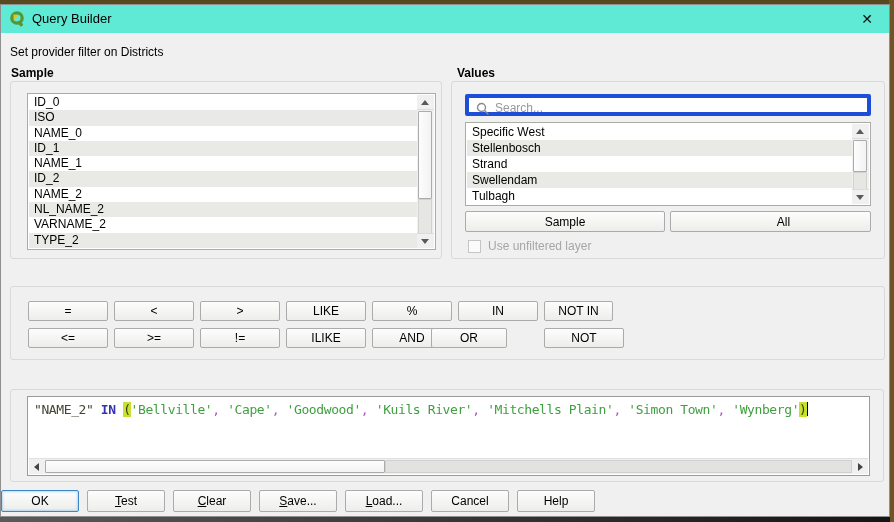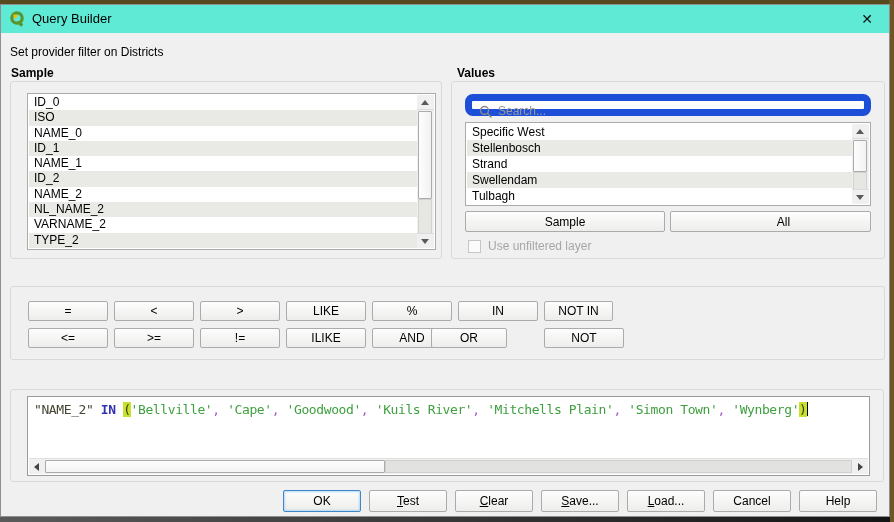"Search..." .searchbox { border: 7px solid #1d4ed8 -> 4px solid #1d4ed8; border-radius: 8px -> 2px }
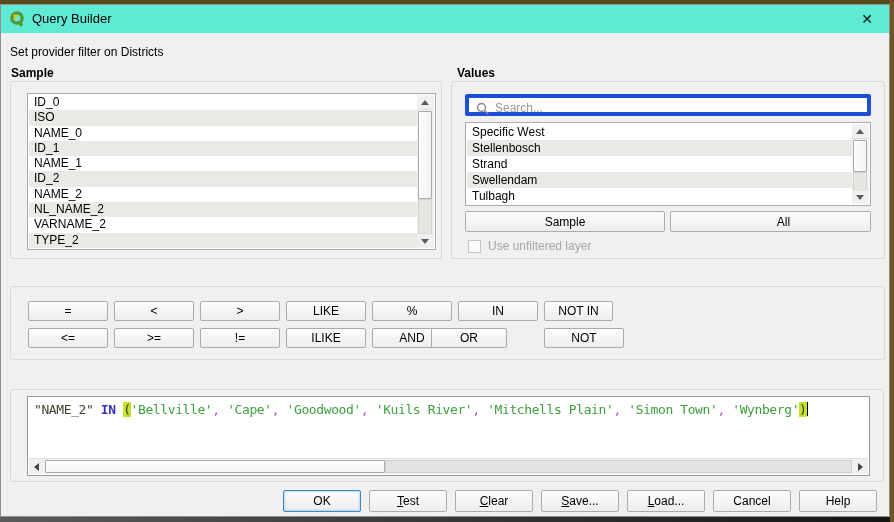"OK" .footer { justify-content: flex-end -> flex-start }
